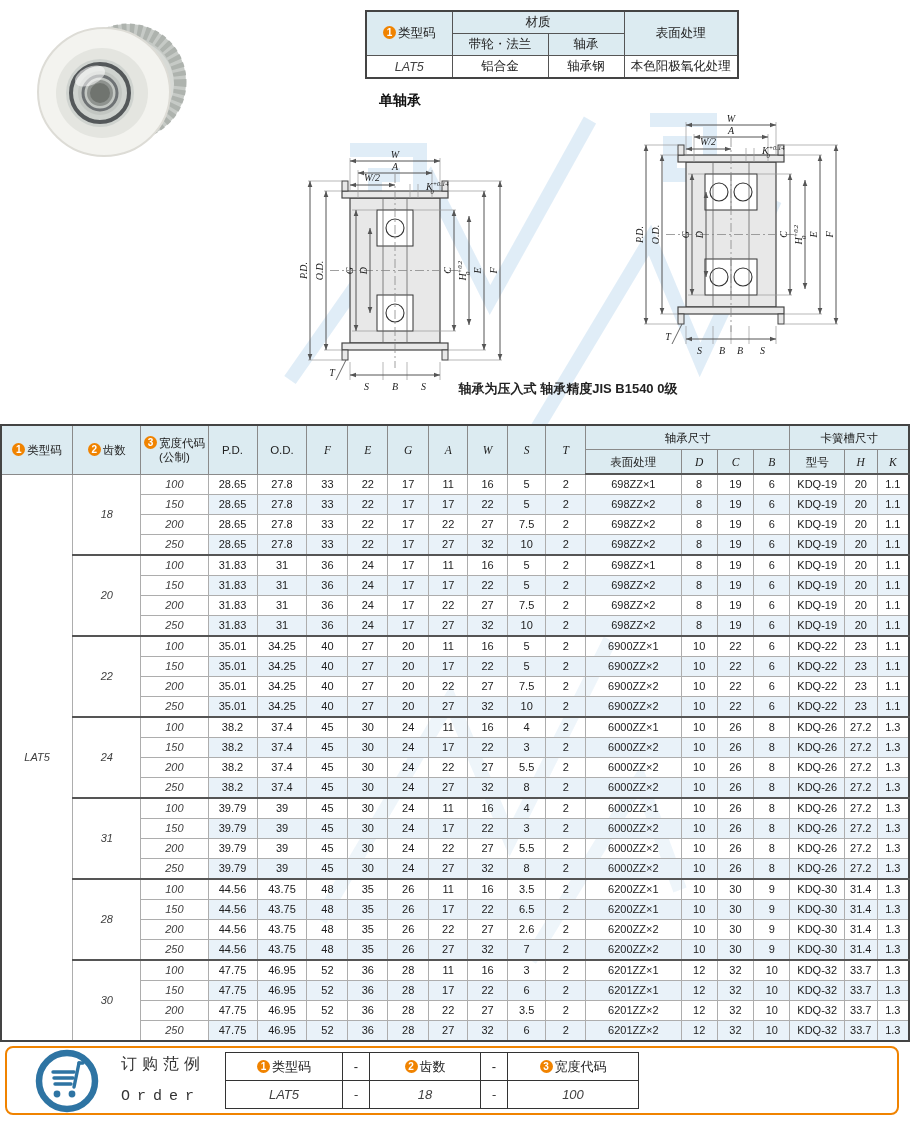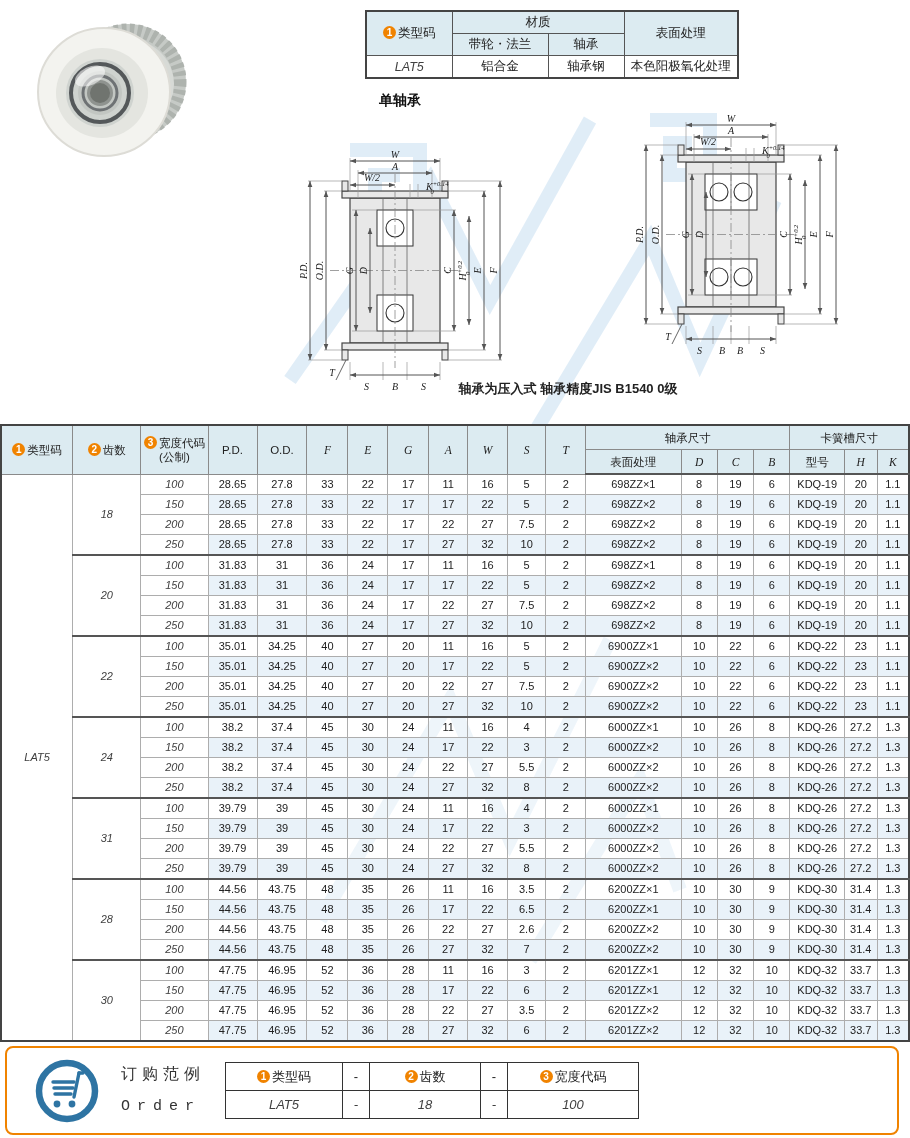"订购范例" #order-box { height: 89px -> 69px }
